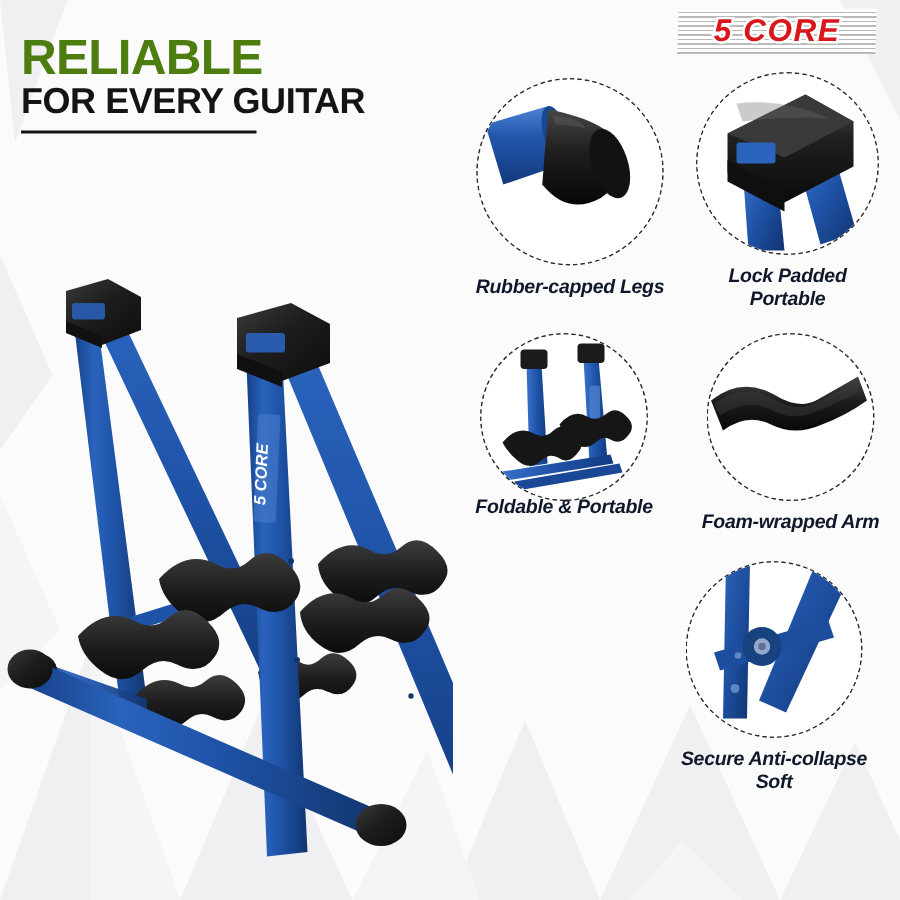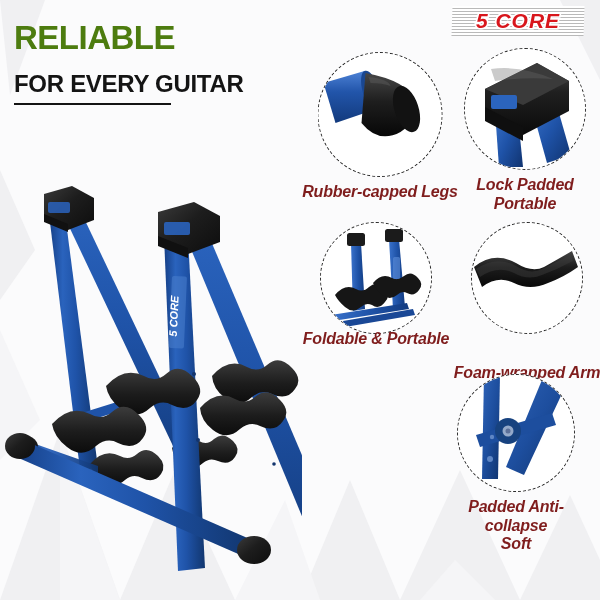"FOR EVERY GUITAR" #headline .line3 { margin-top: 18px -> 2px }
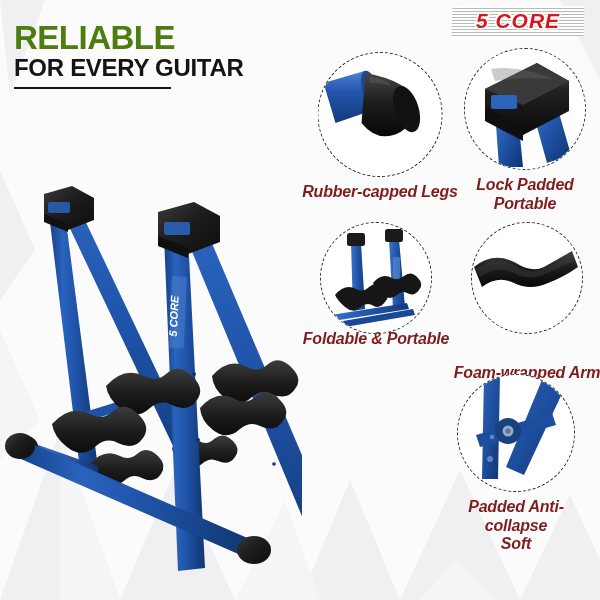"Rubber-capped Legs" .feature .caption { color: #7f1d1d -> #0f172a; font-size: 16px -> 13px }
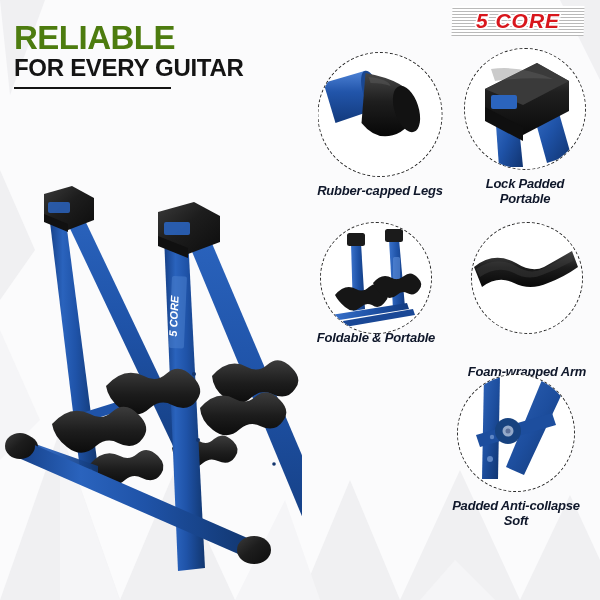"Foam-wrapped Arm" #feature-foam-arm .caption { margin-top: 24px -> none }
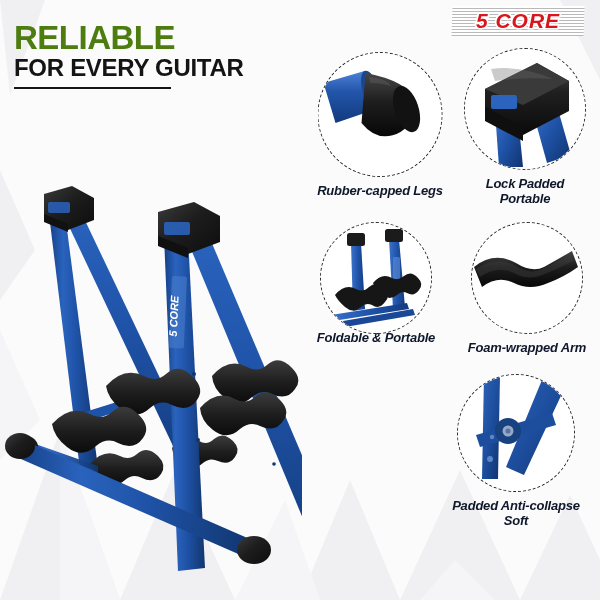"Padded Anti-collapse" span { text: Padded -> Secure }
